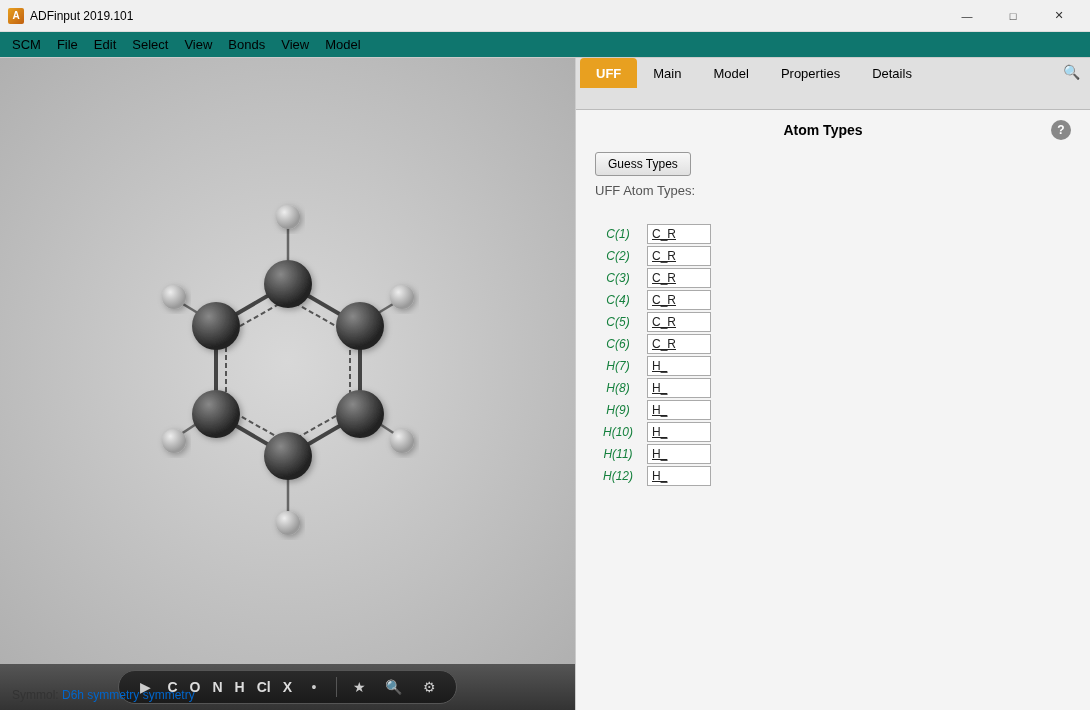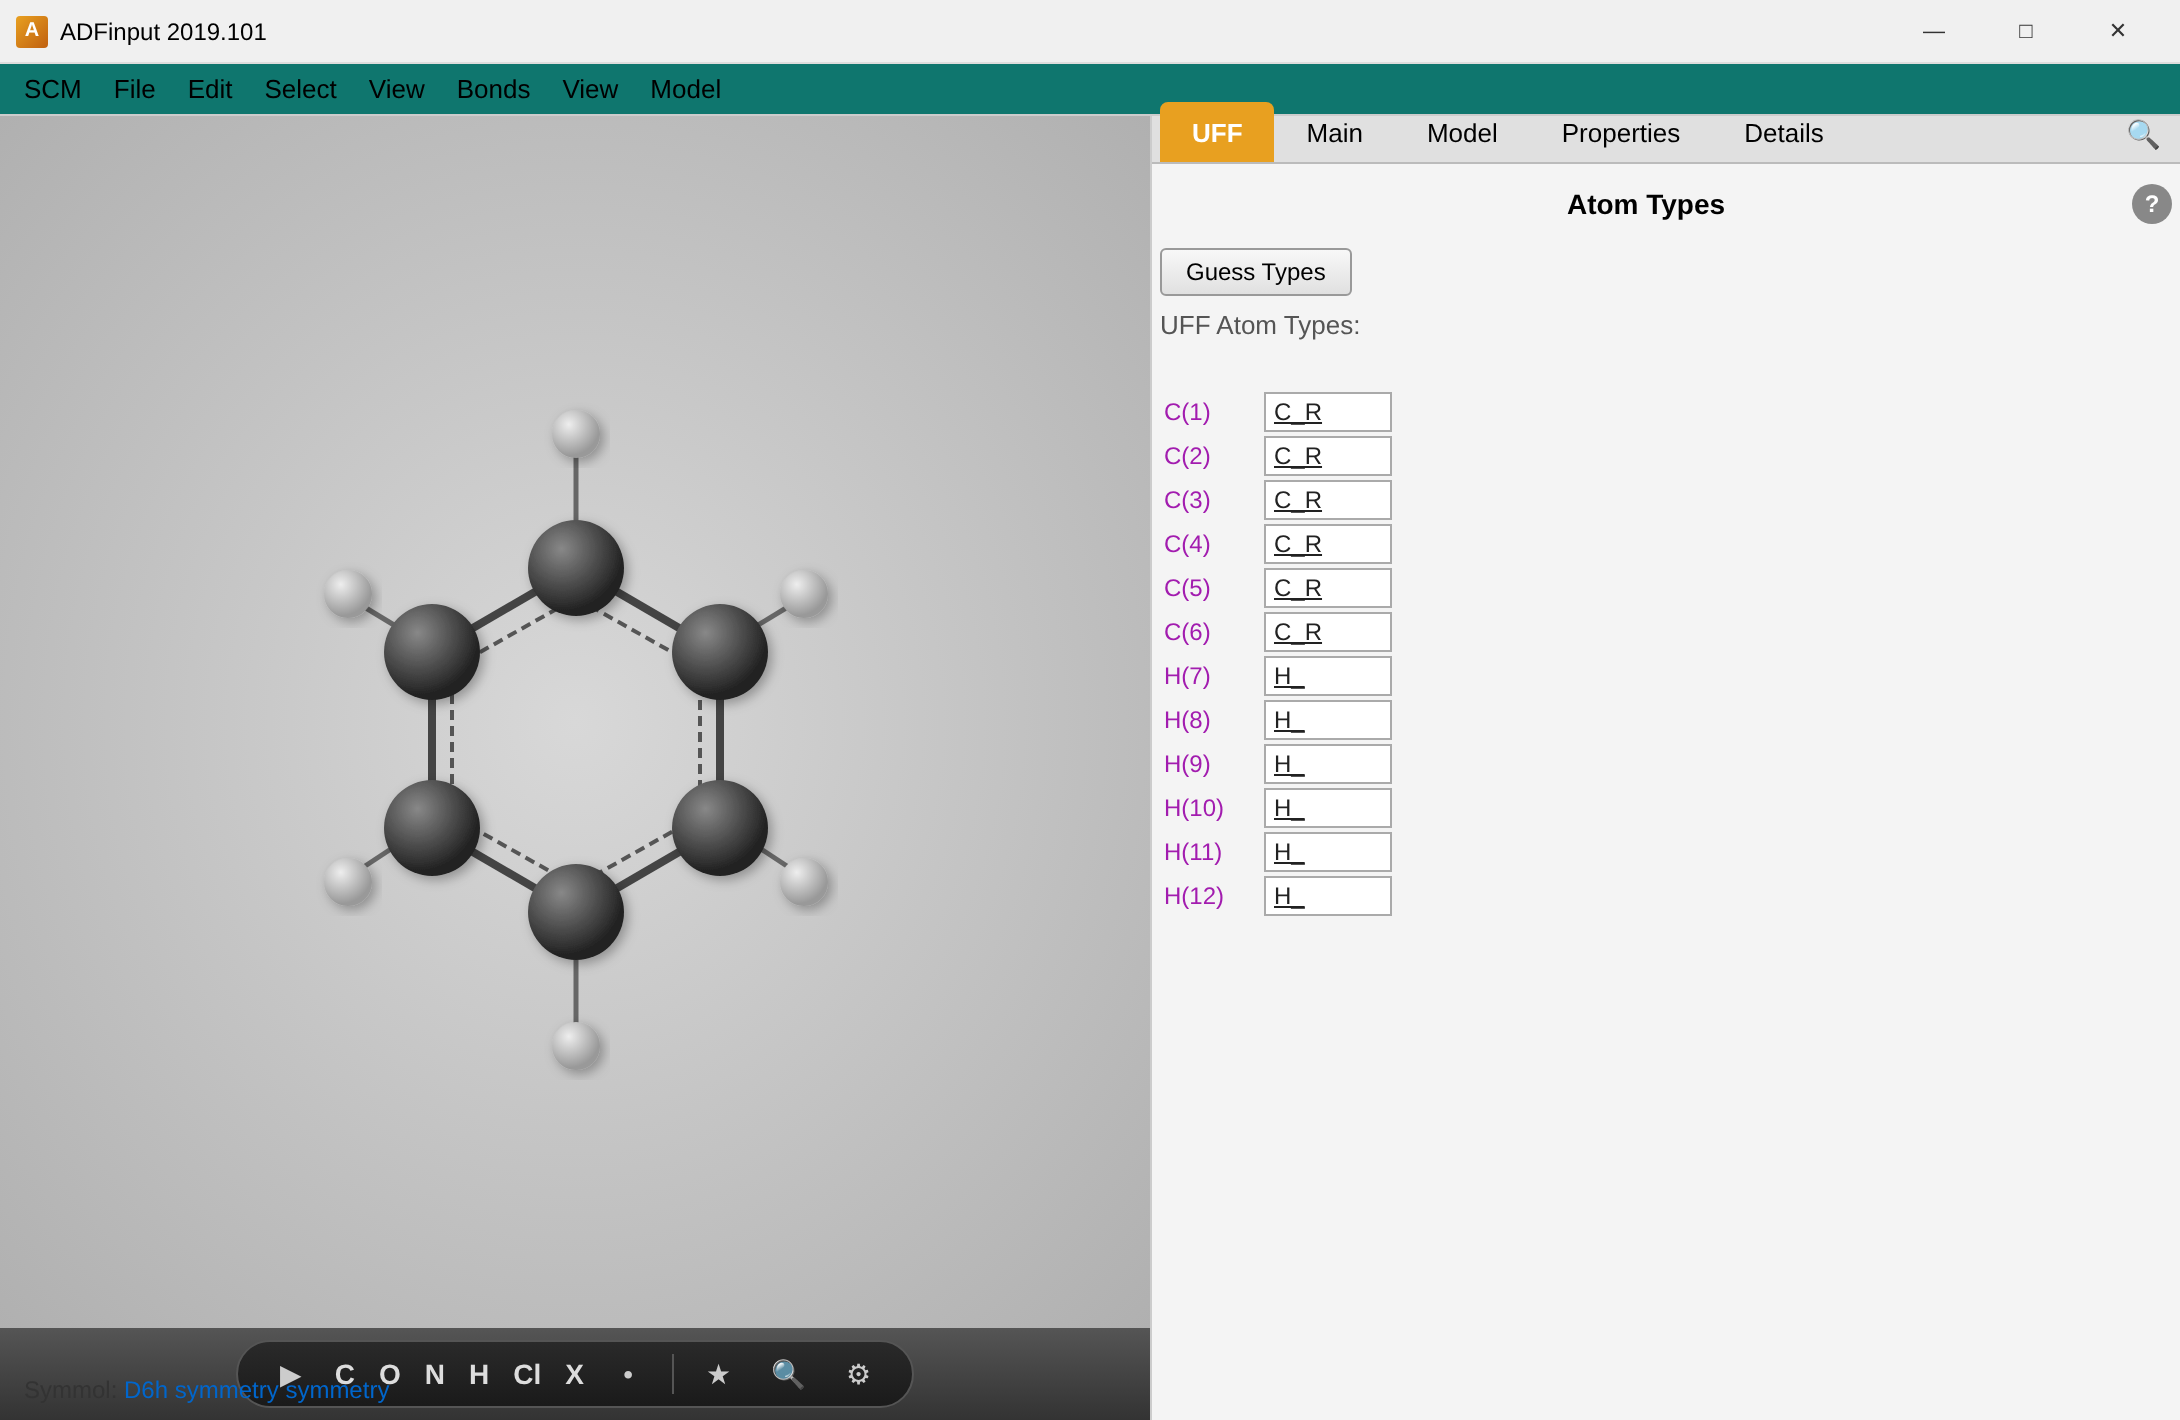"UFF" .tab-bar { align-items: flex-end -> flex-start; height: 24px -> 52px }
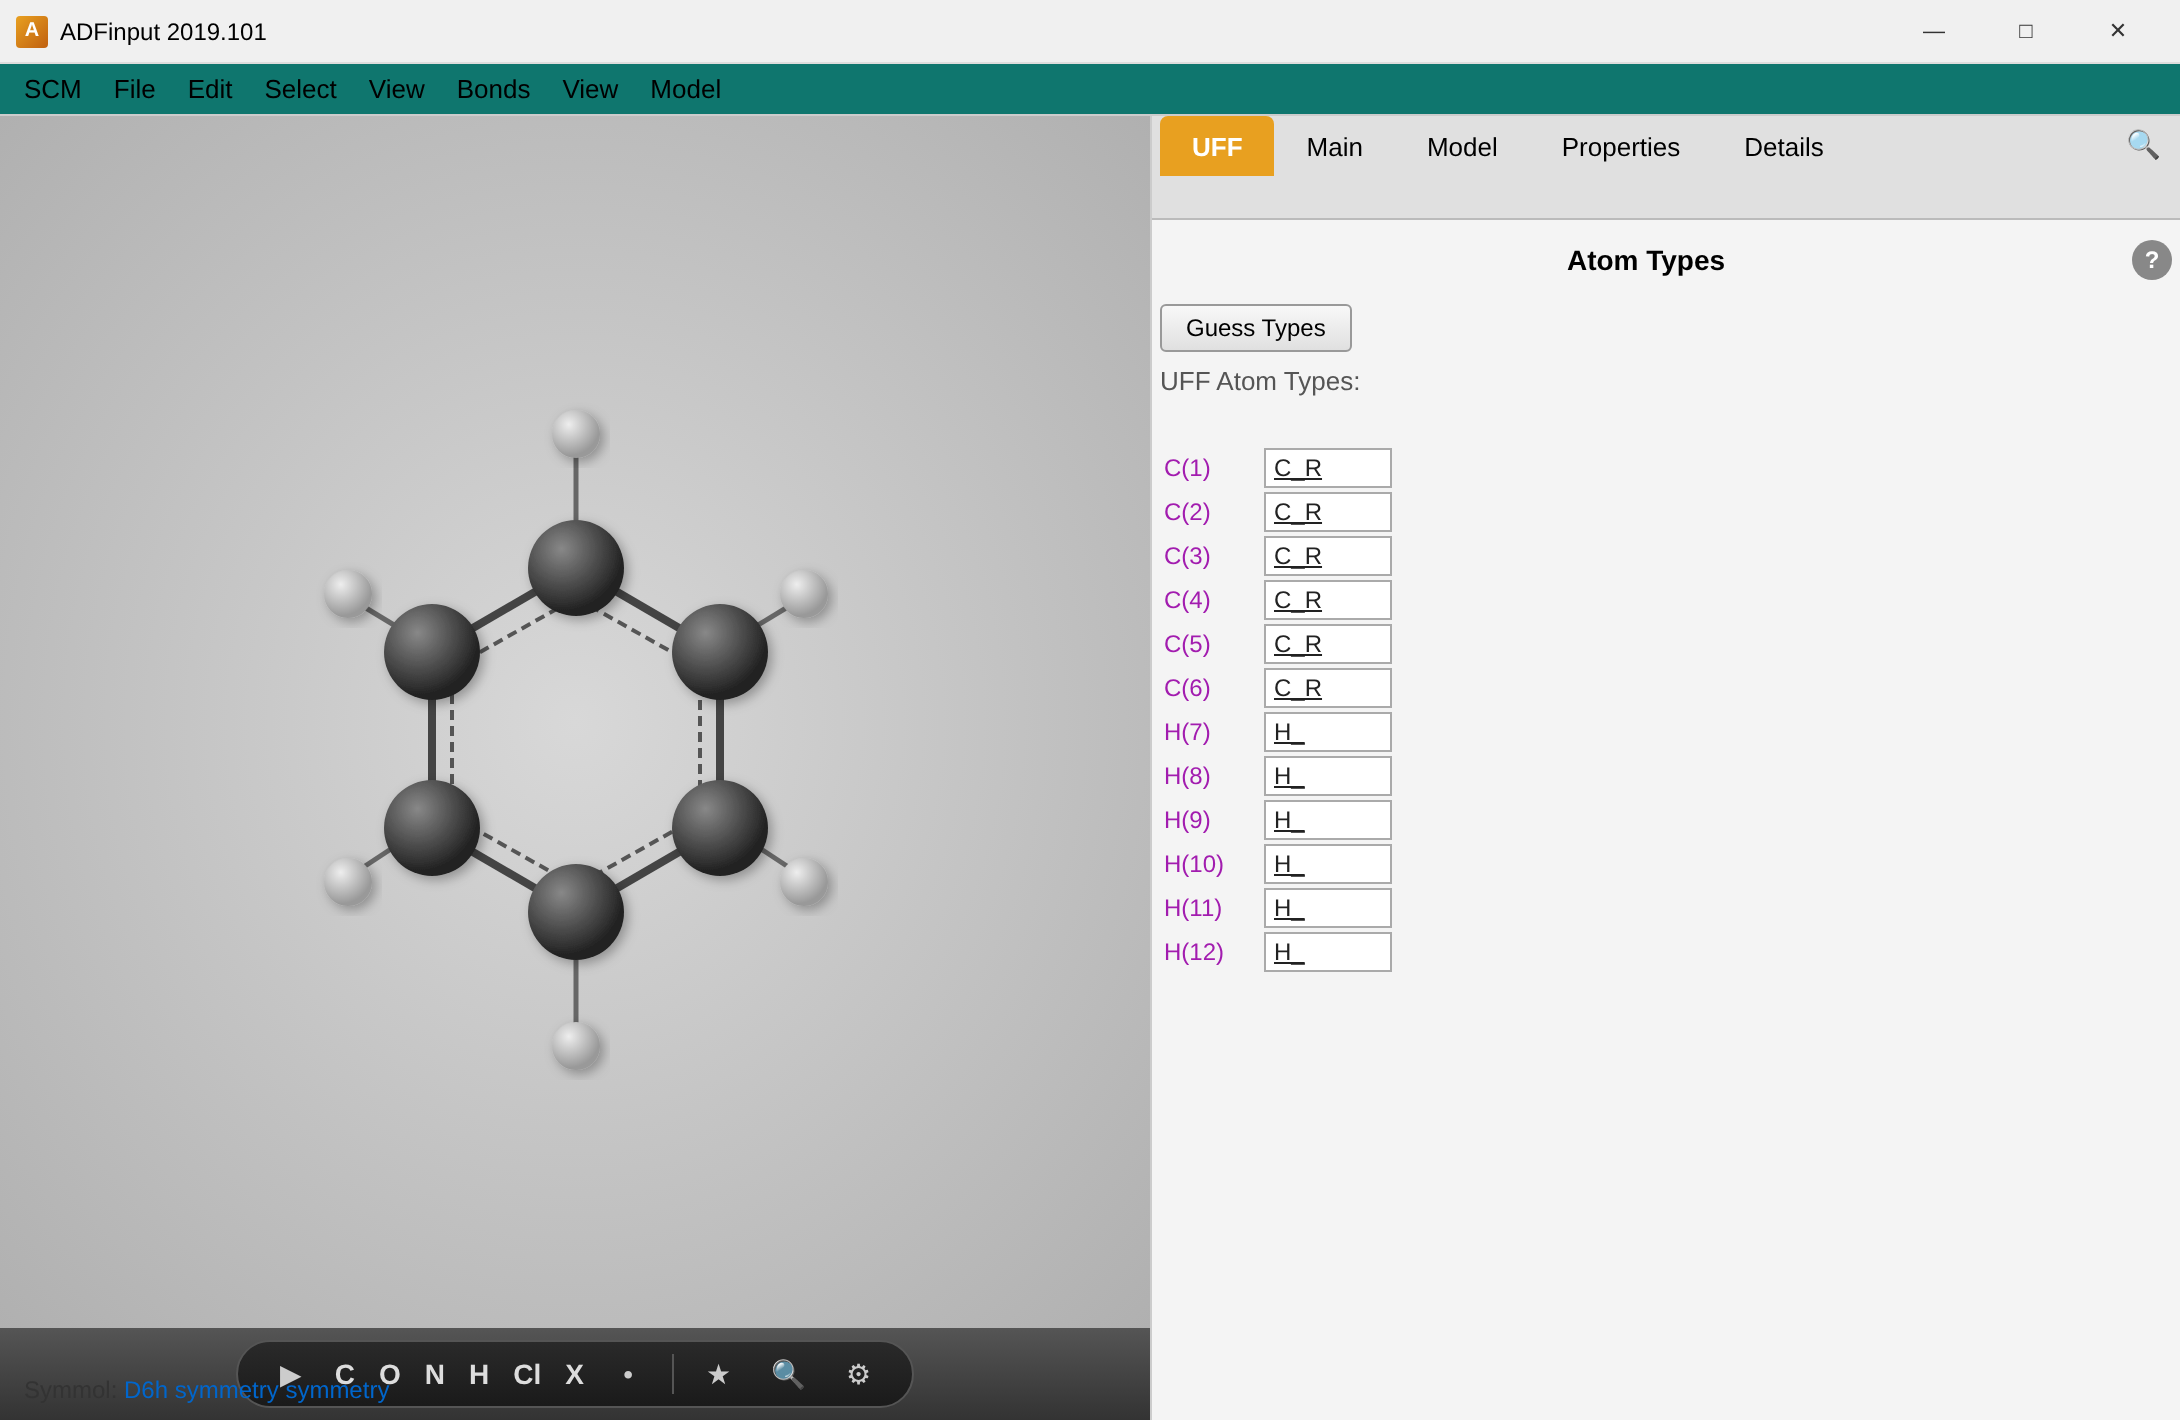"Atom Types" .right-content { padding: 10px 4px -> 10px 19px }
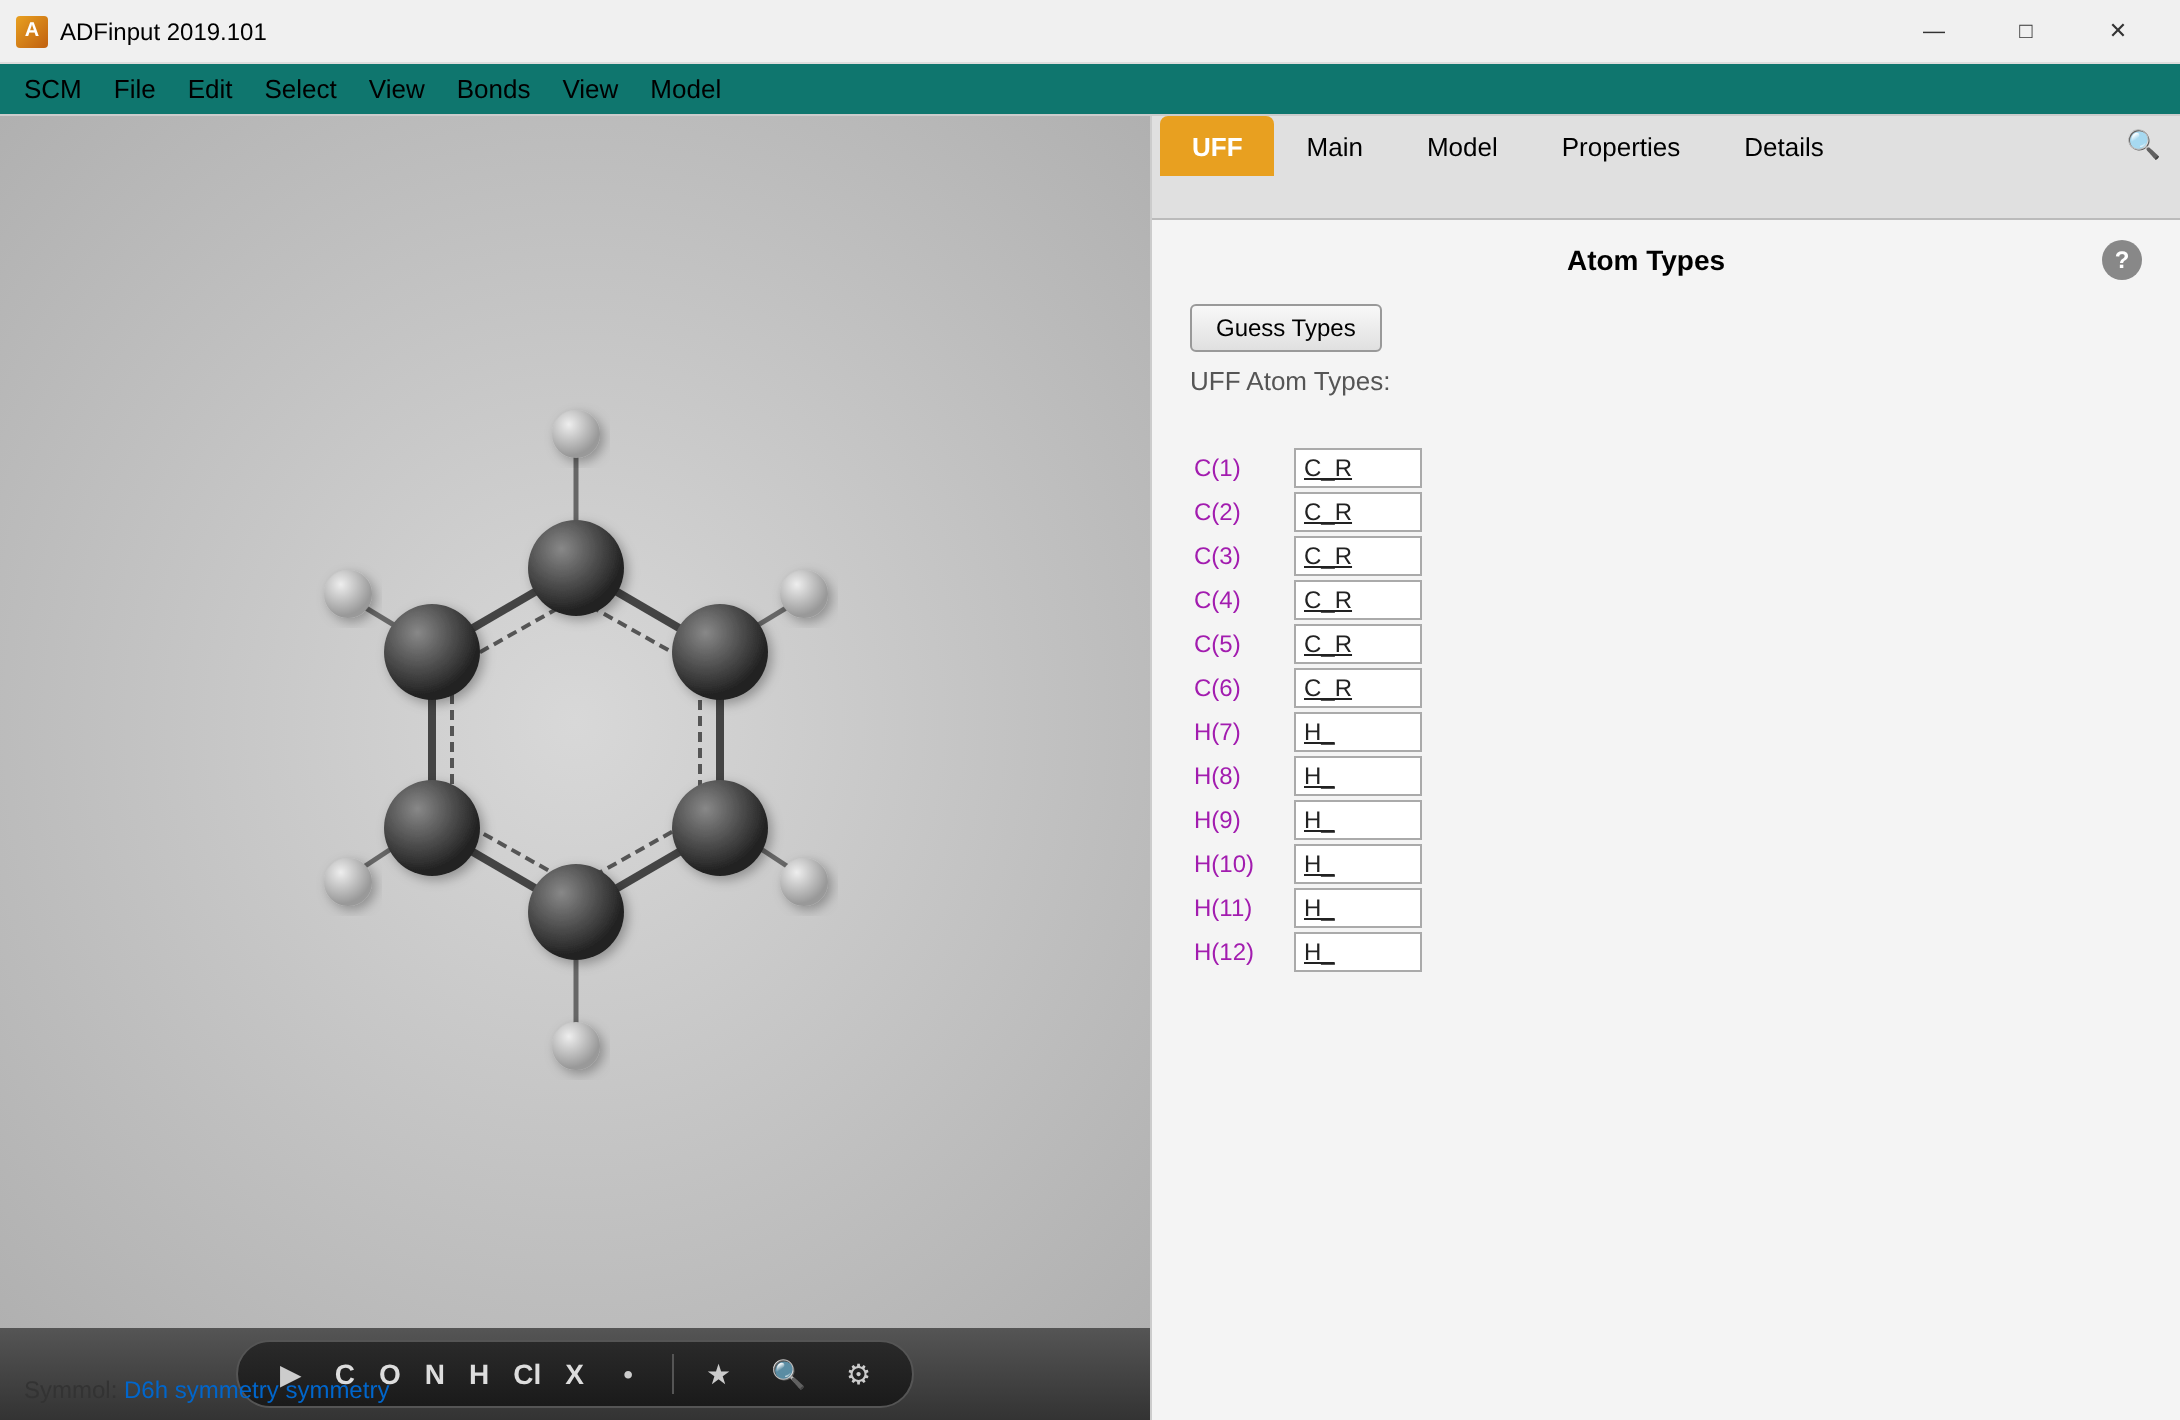"C(1)" .atom-label { color: #a21caf -> #15803d; font-style: none -> italic; text-align: left -> center }
